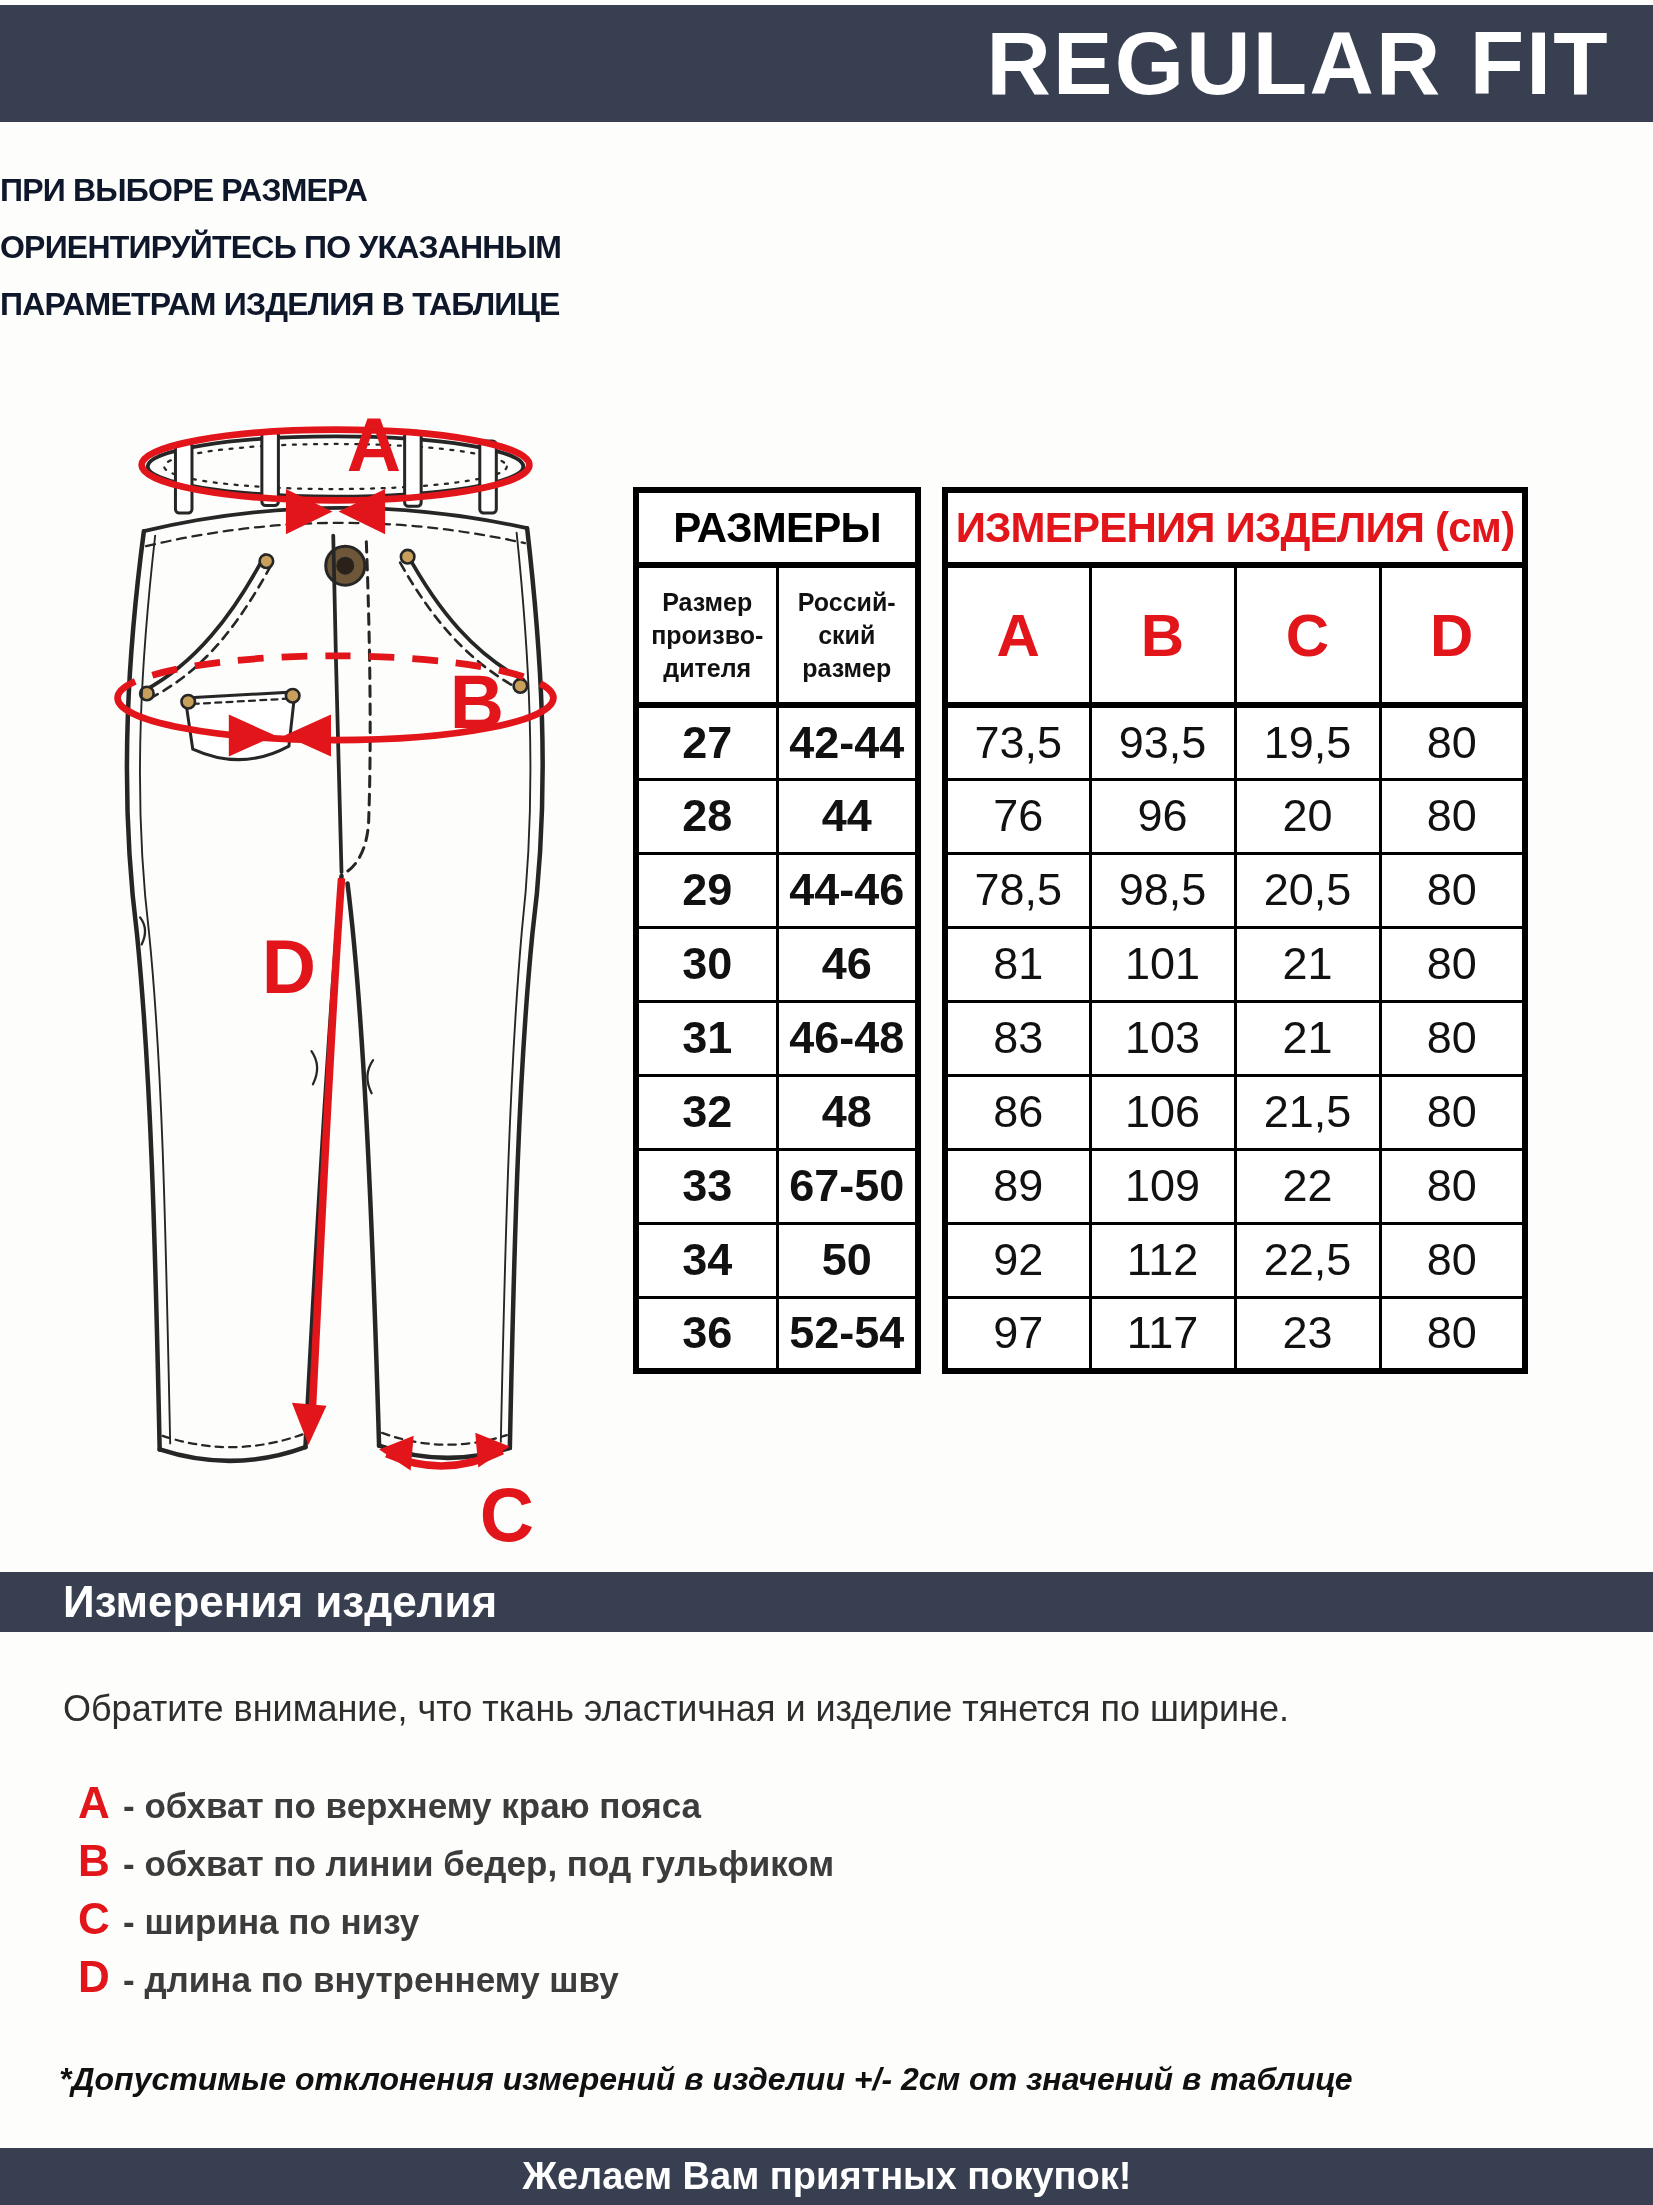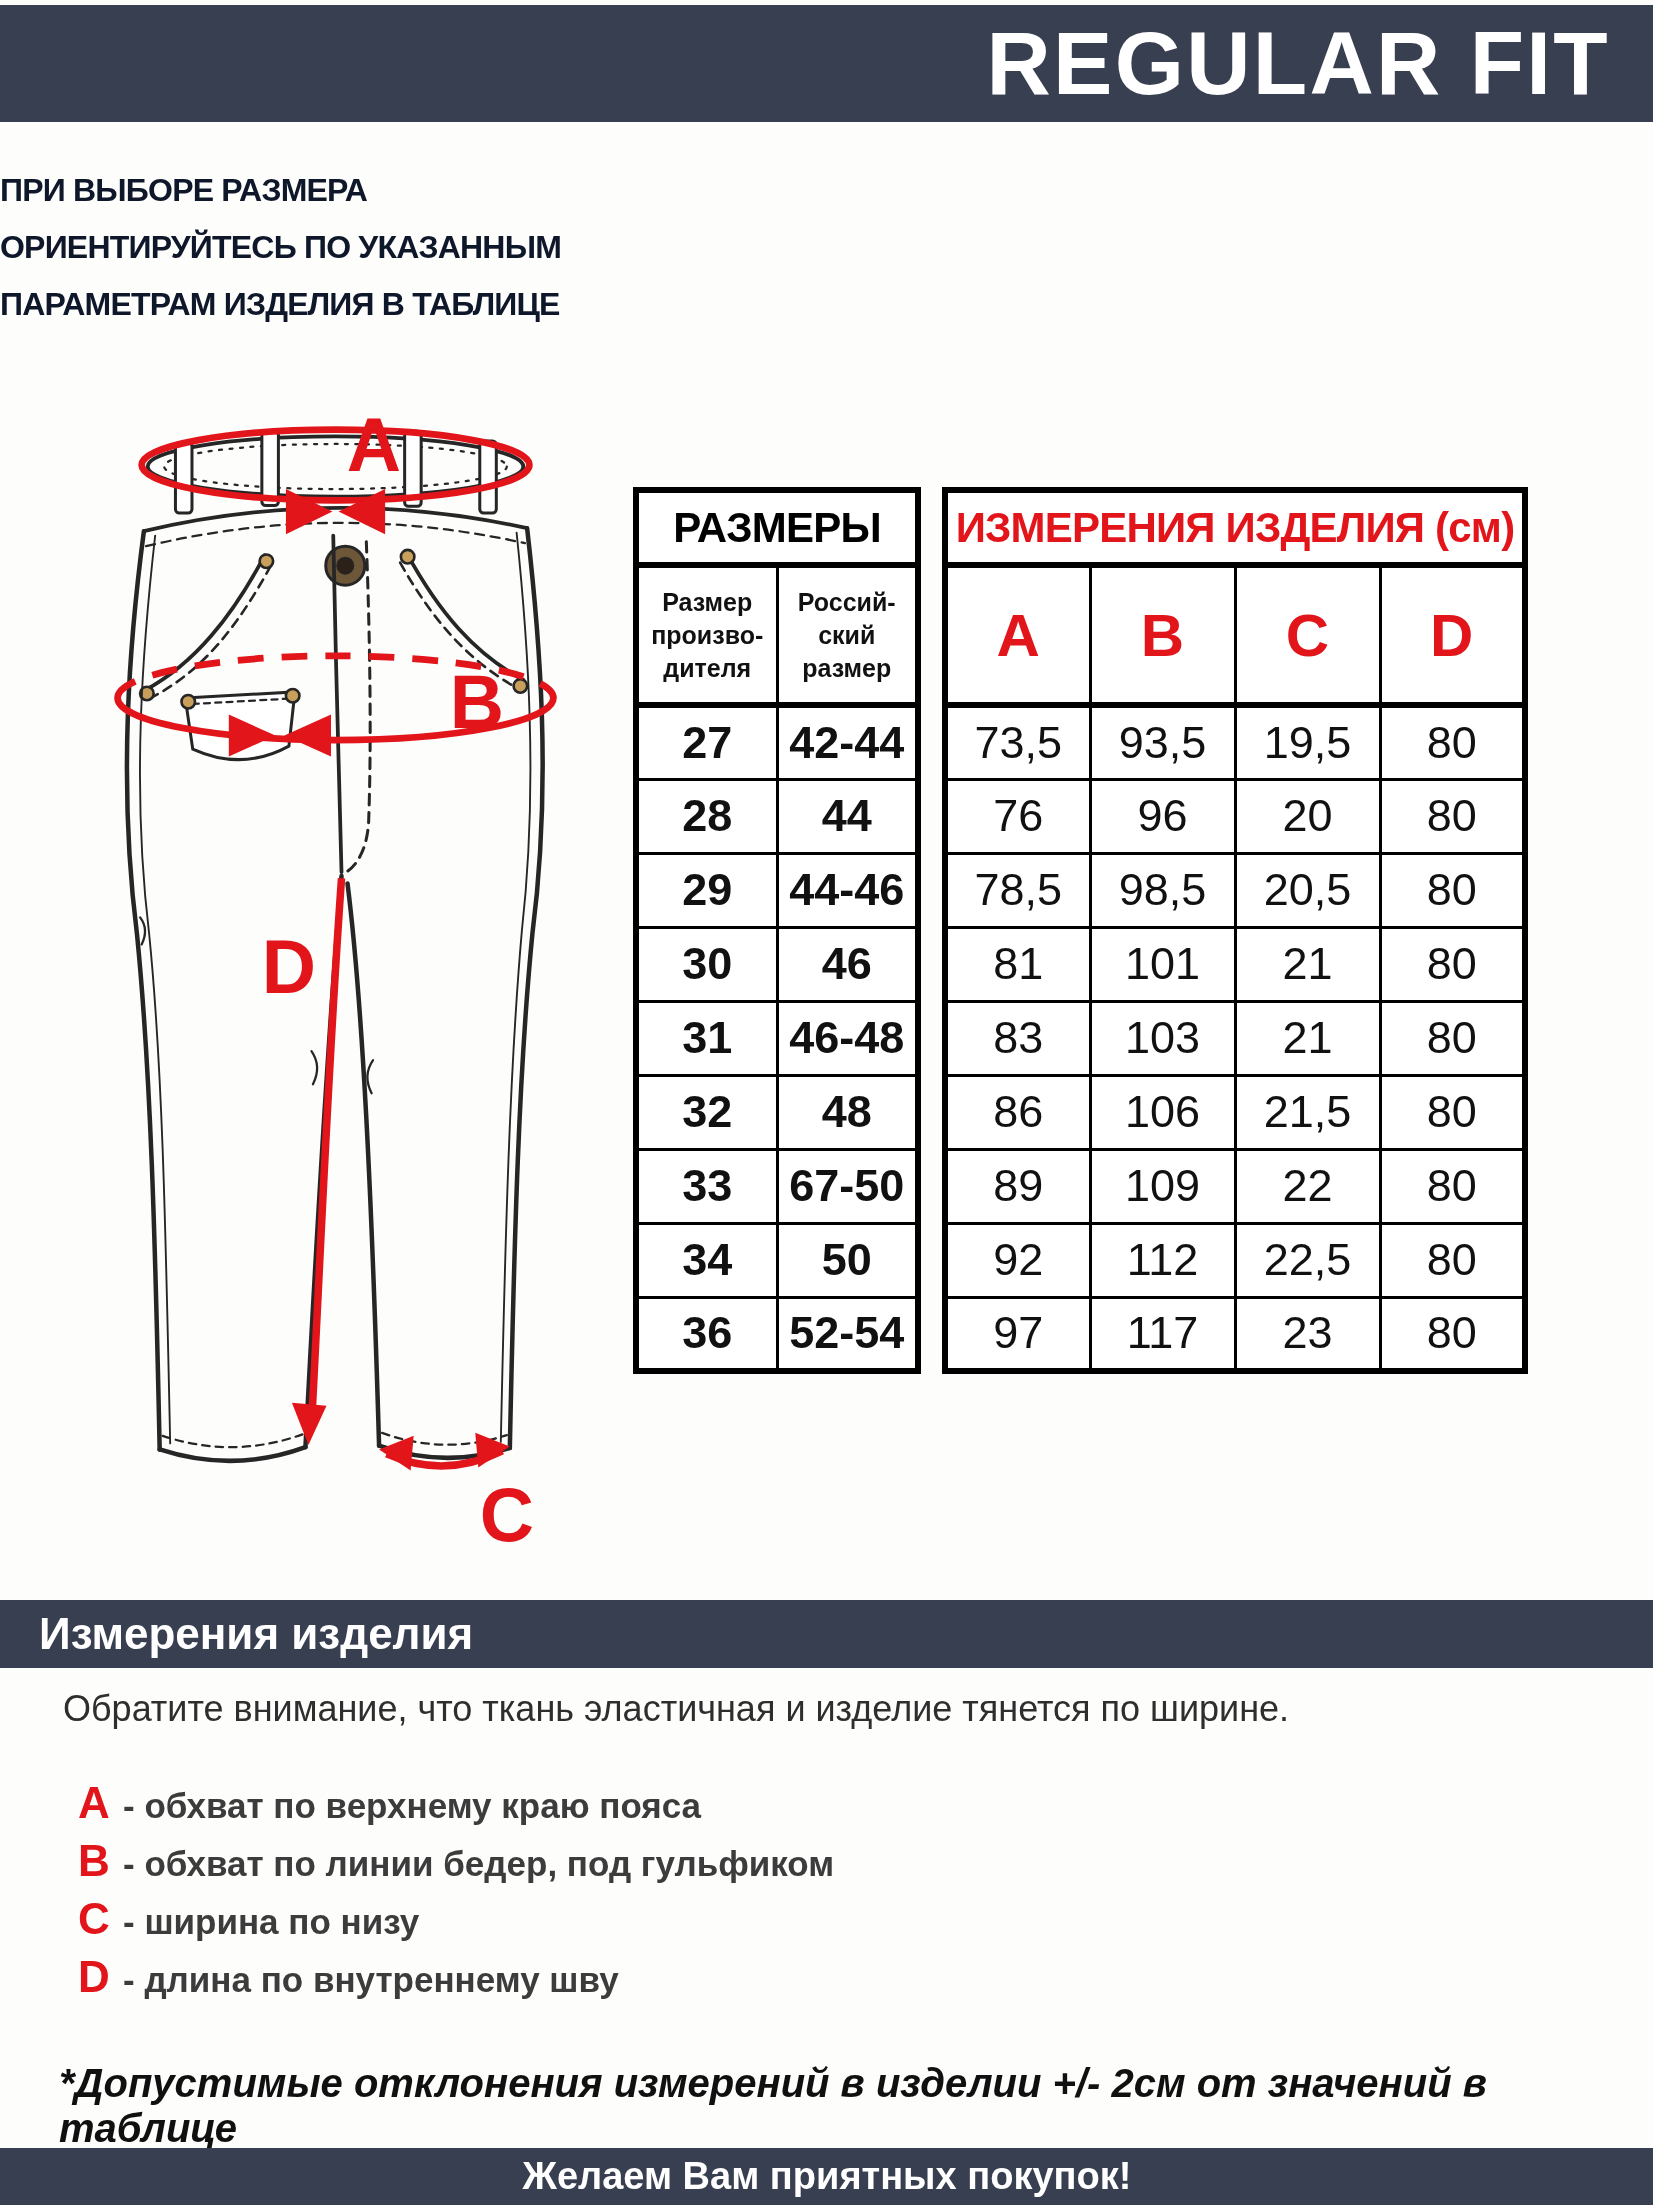"Измерения изделия" .section-bar { height: 68px -> 60px; margin-top: 28px -> none; padding-left: 39px -> 63px }
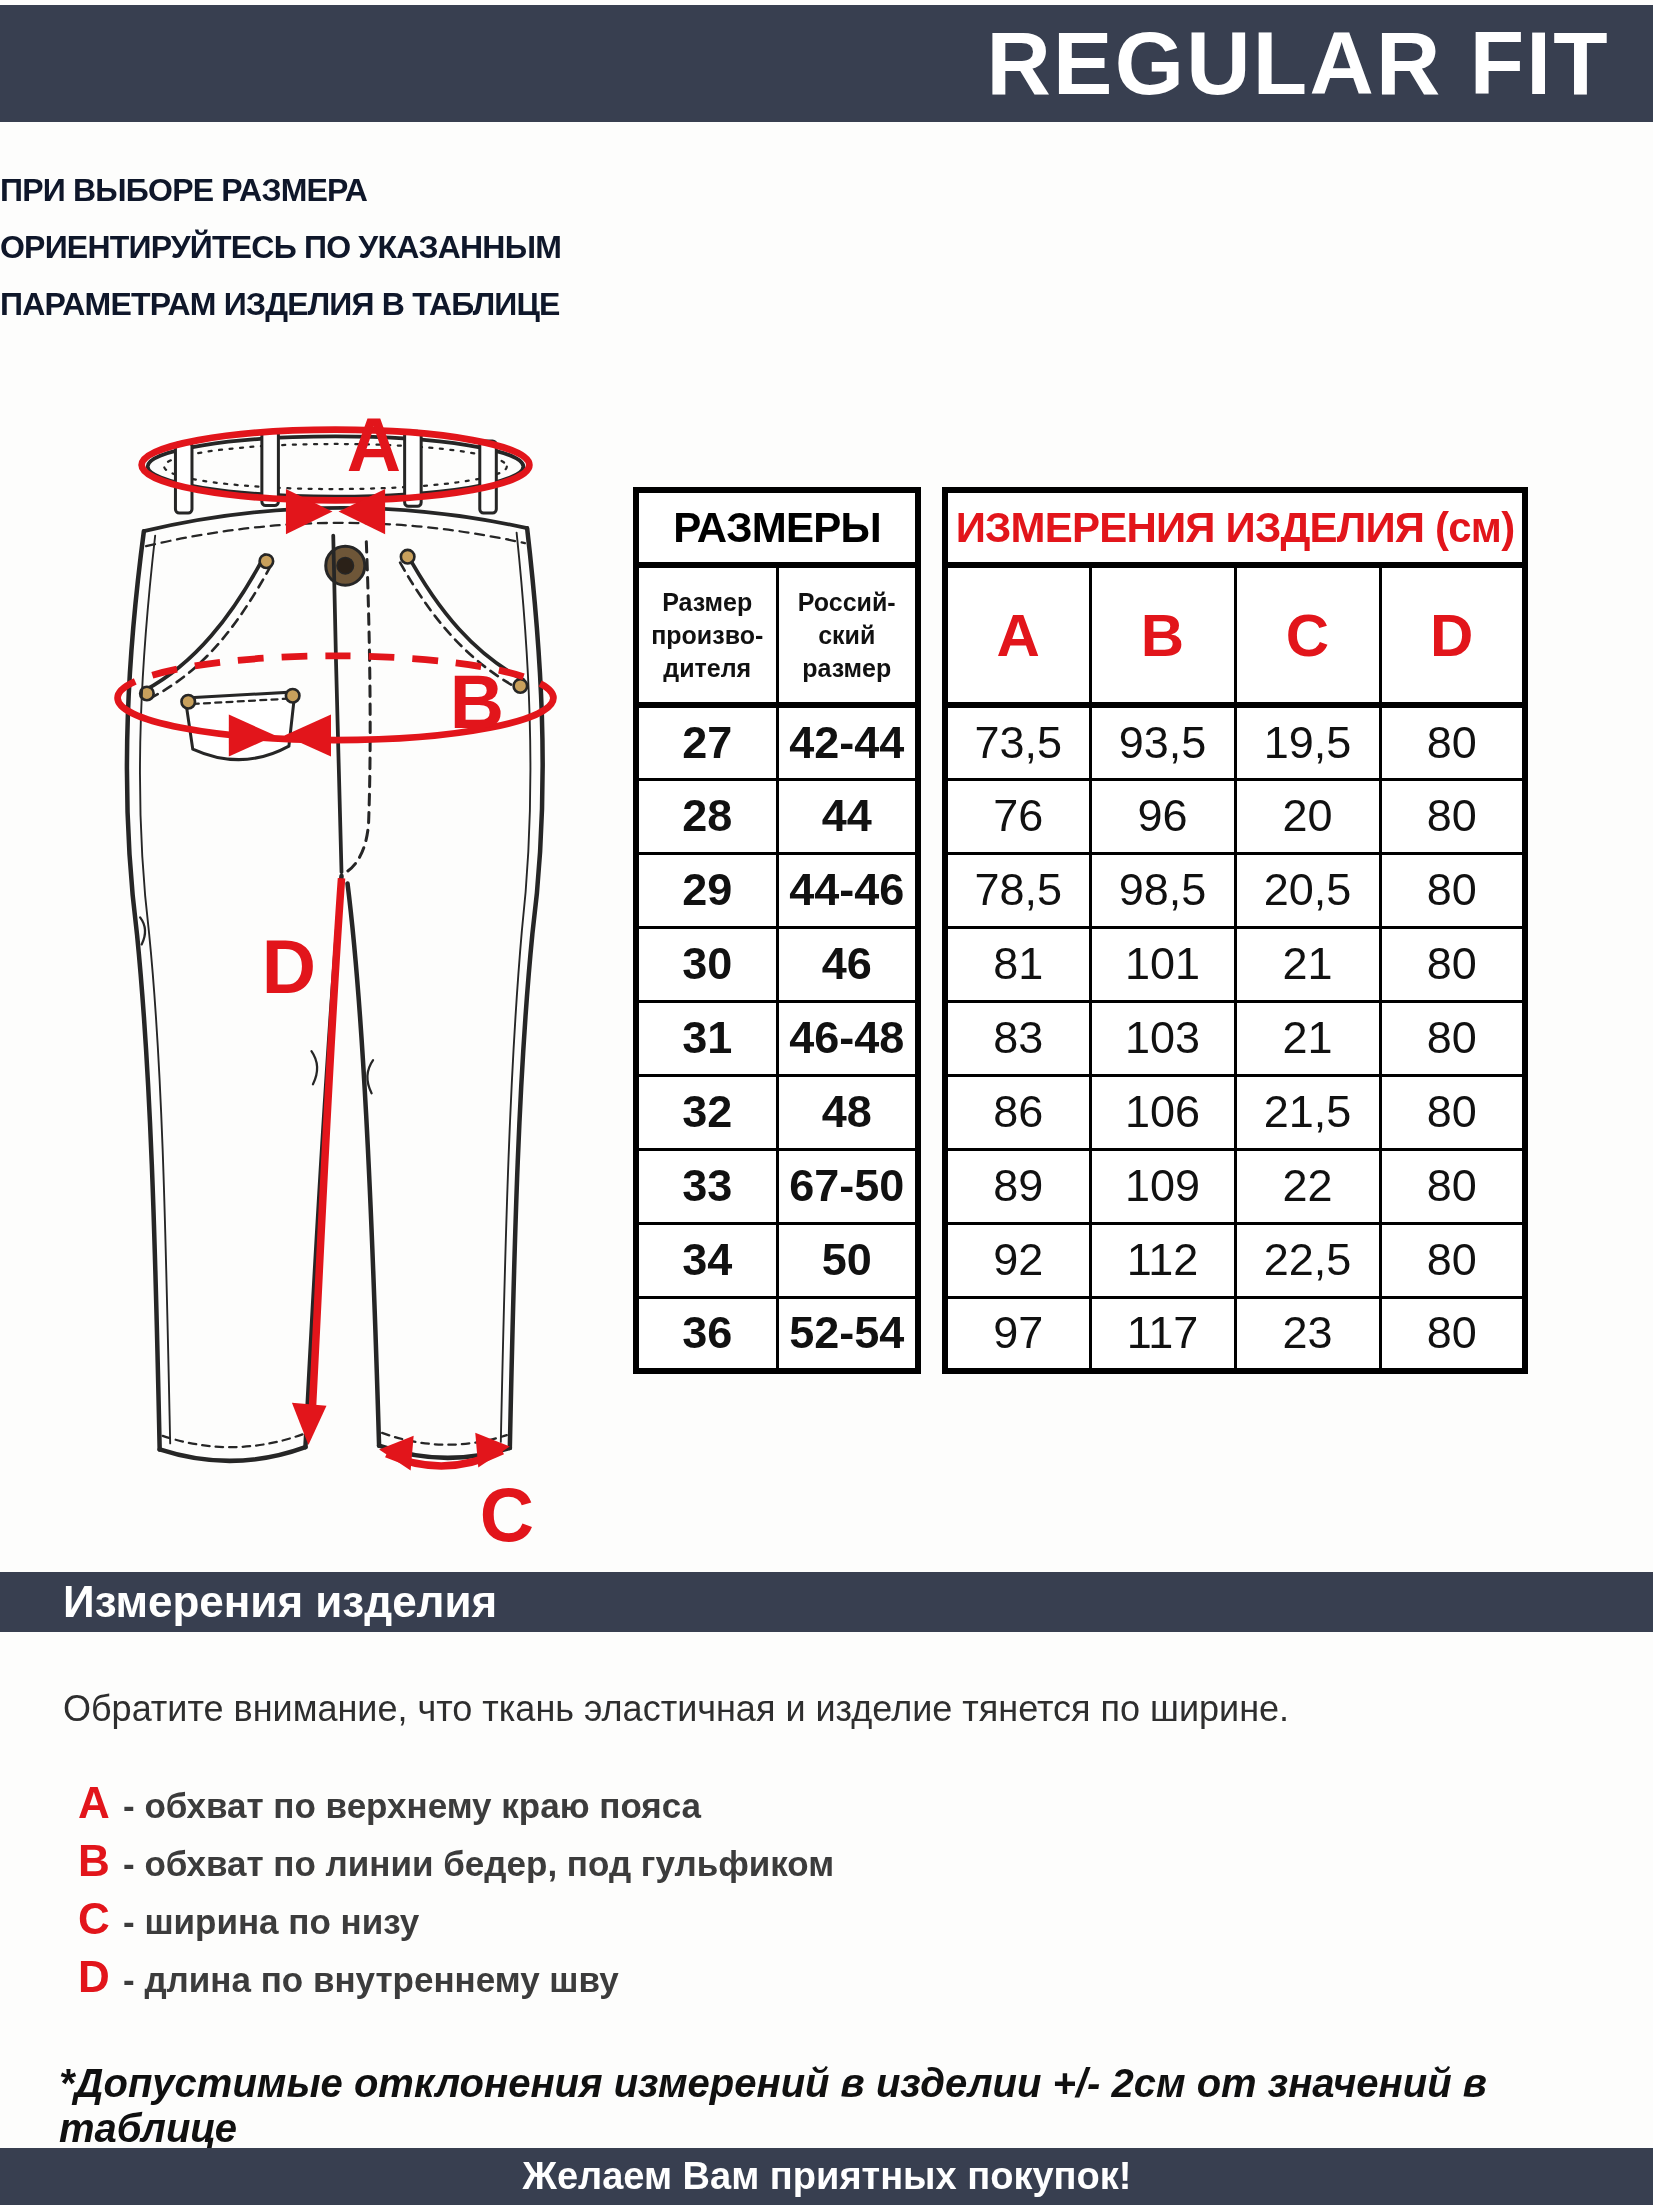"*Допустимые отклонения измерений в" .disclaimer { font-size: 40px -> 32px }
